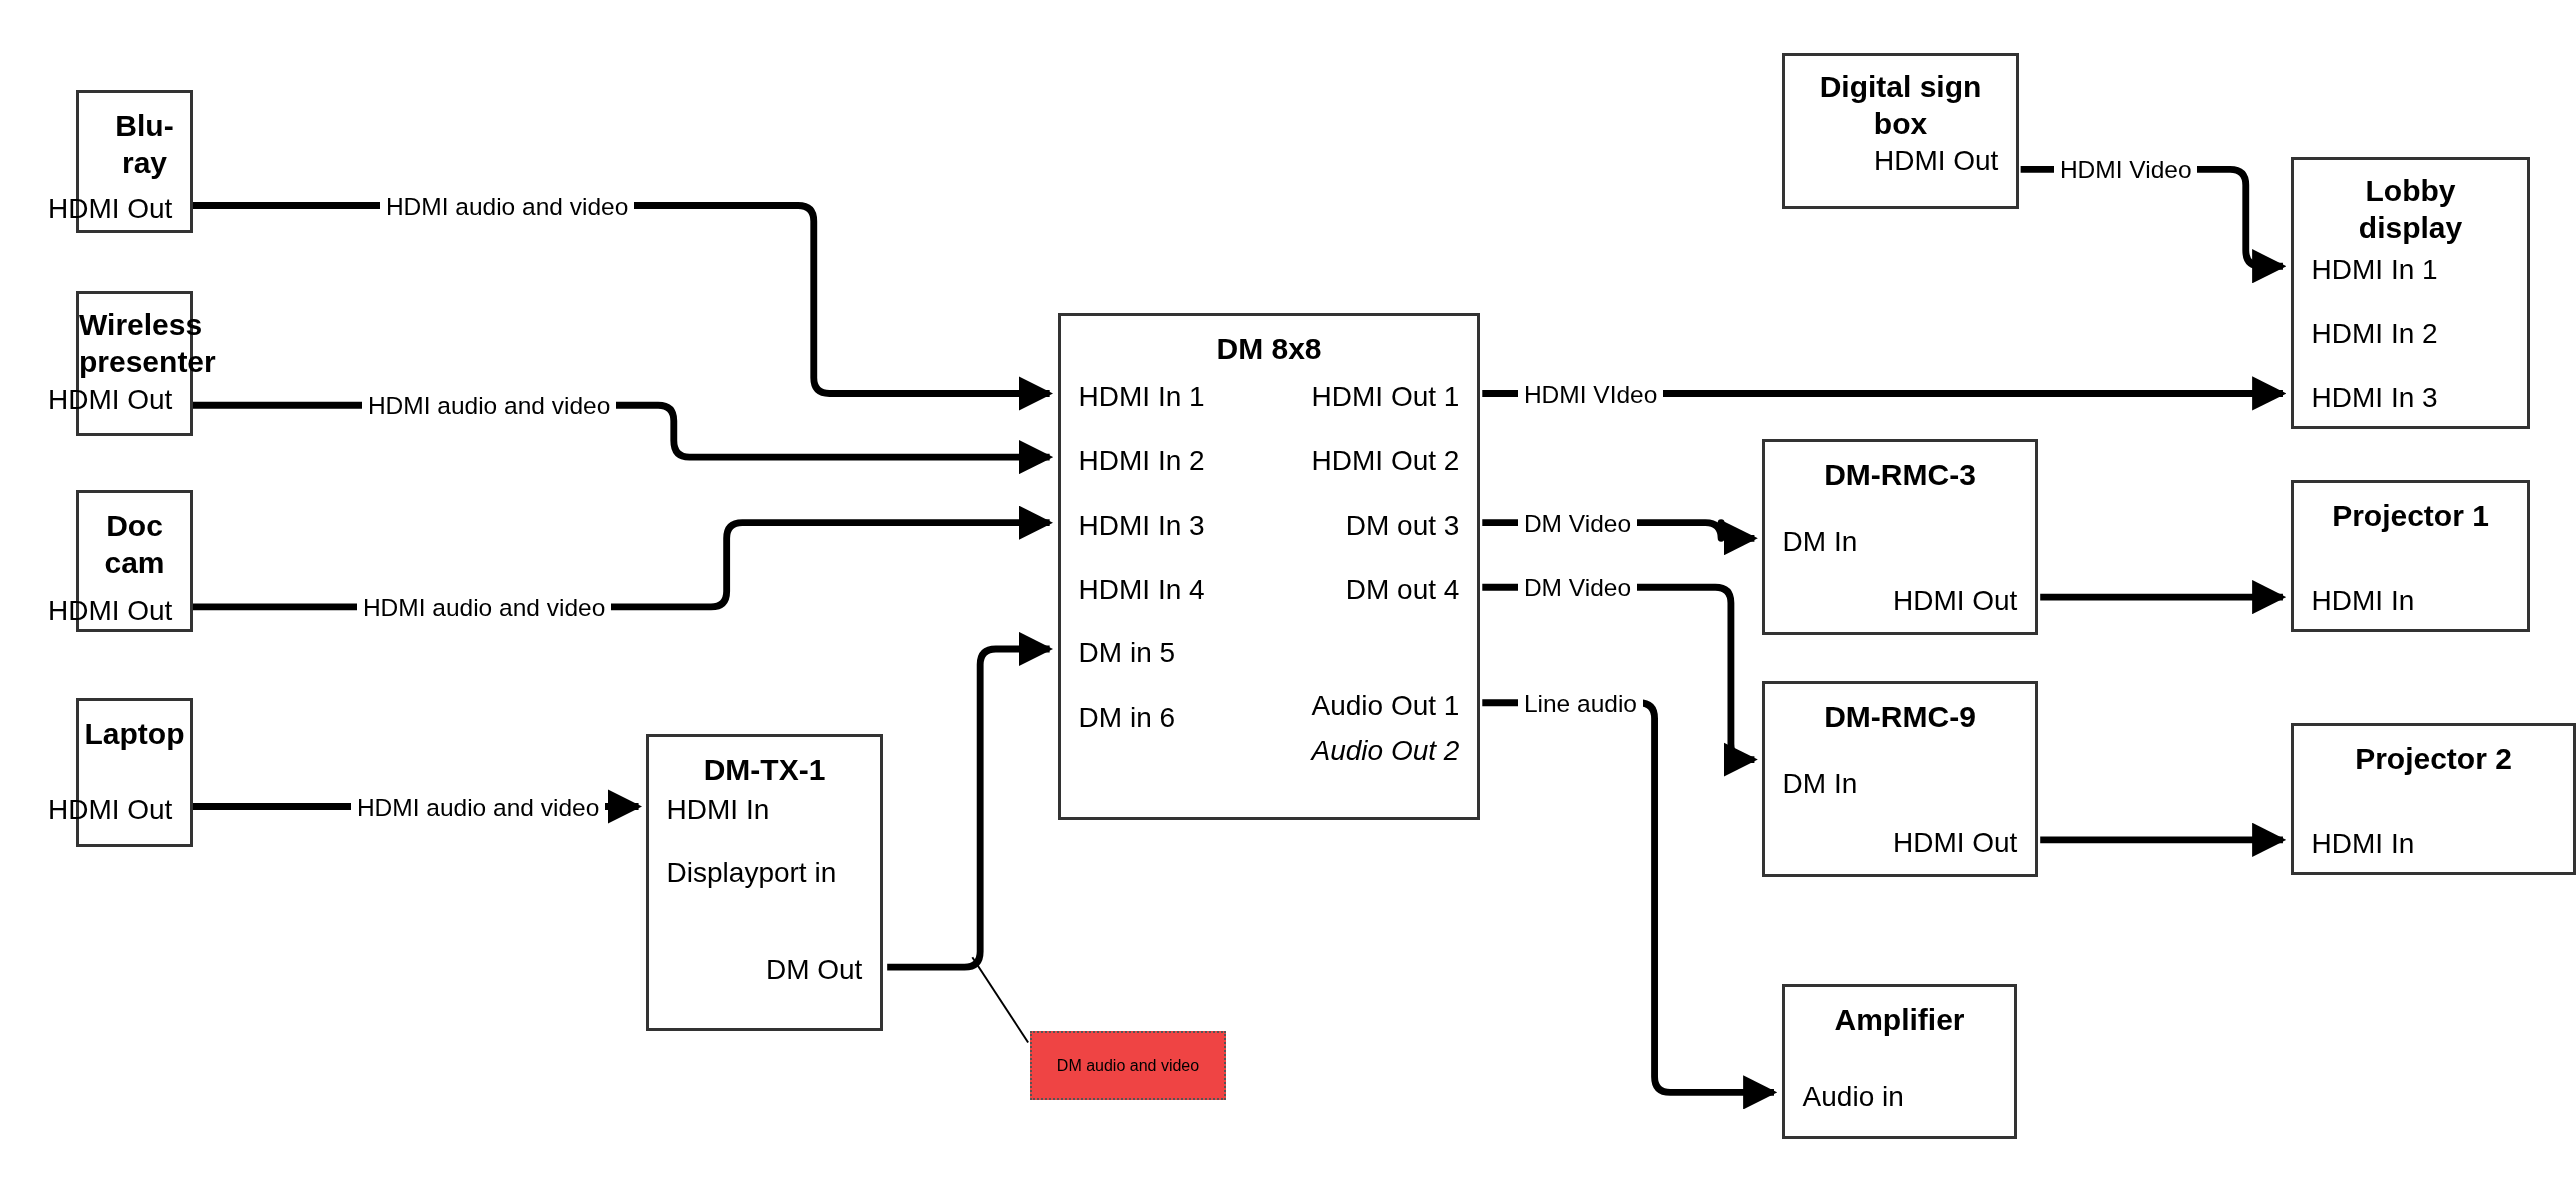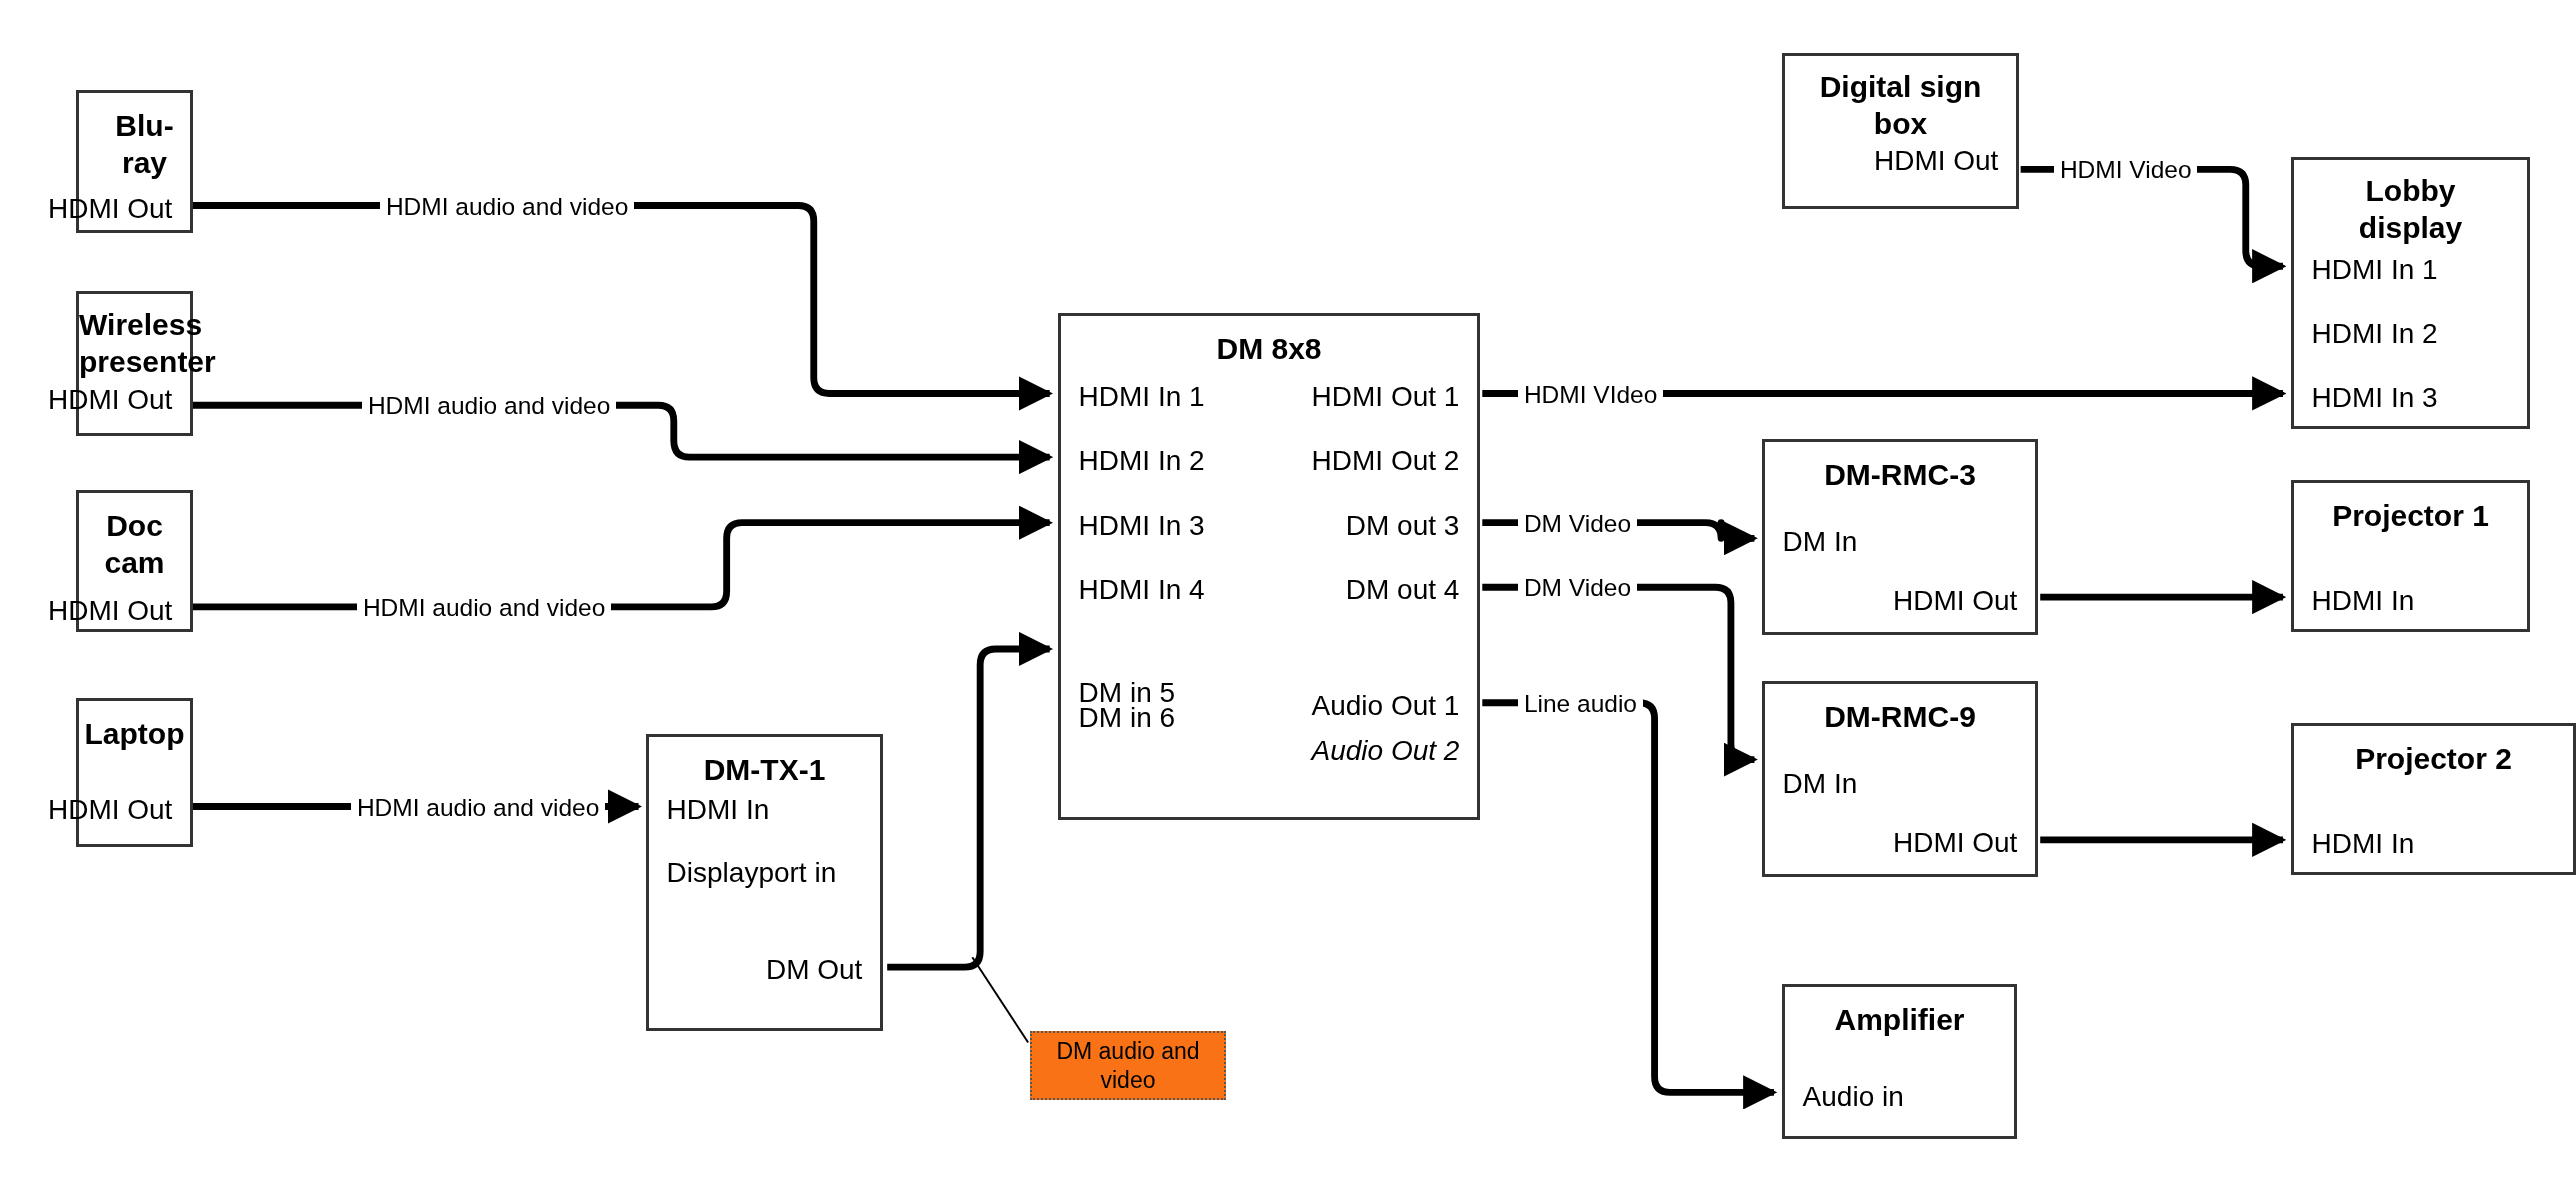"DM in 5" div.port { margin-top: 40px -> none }
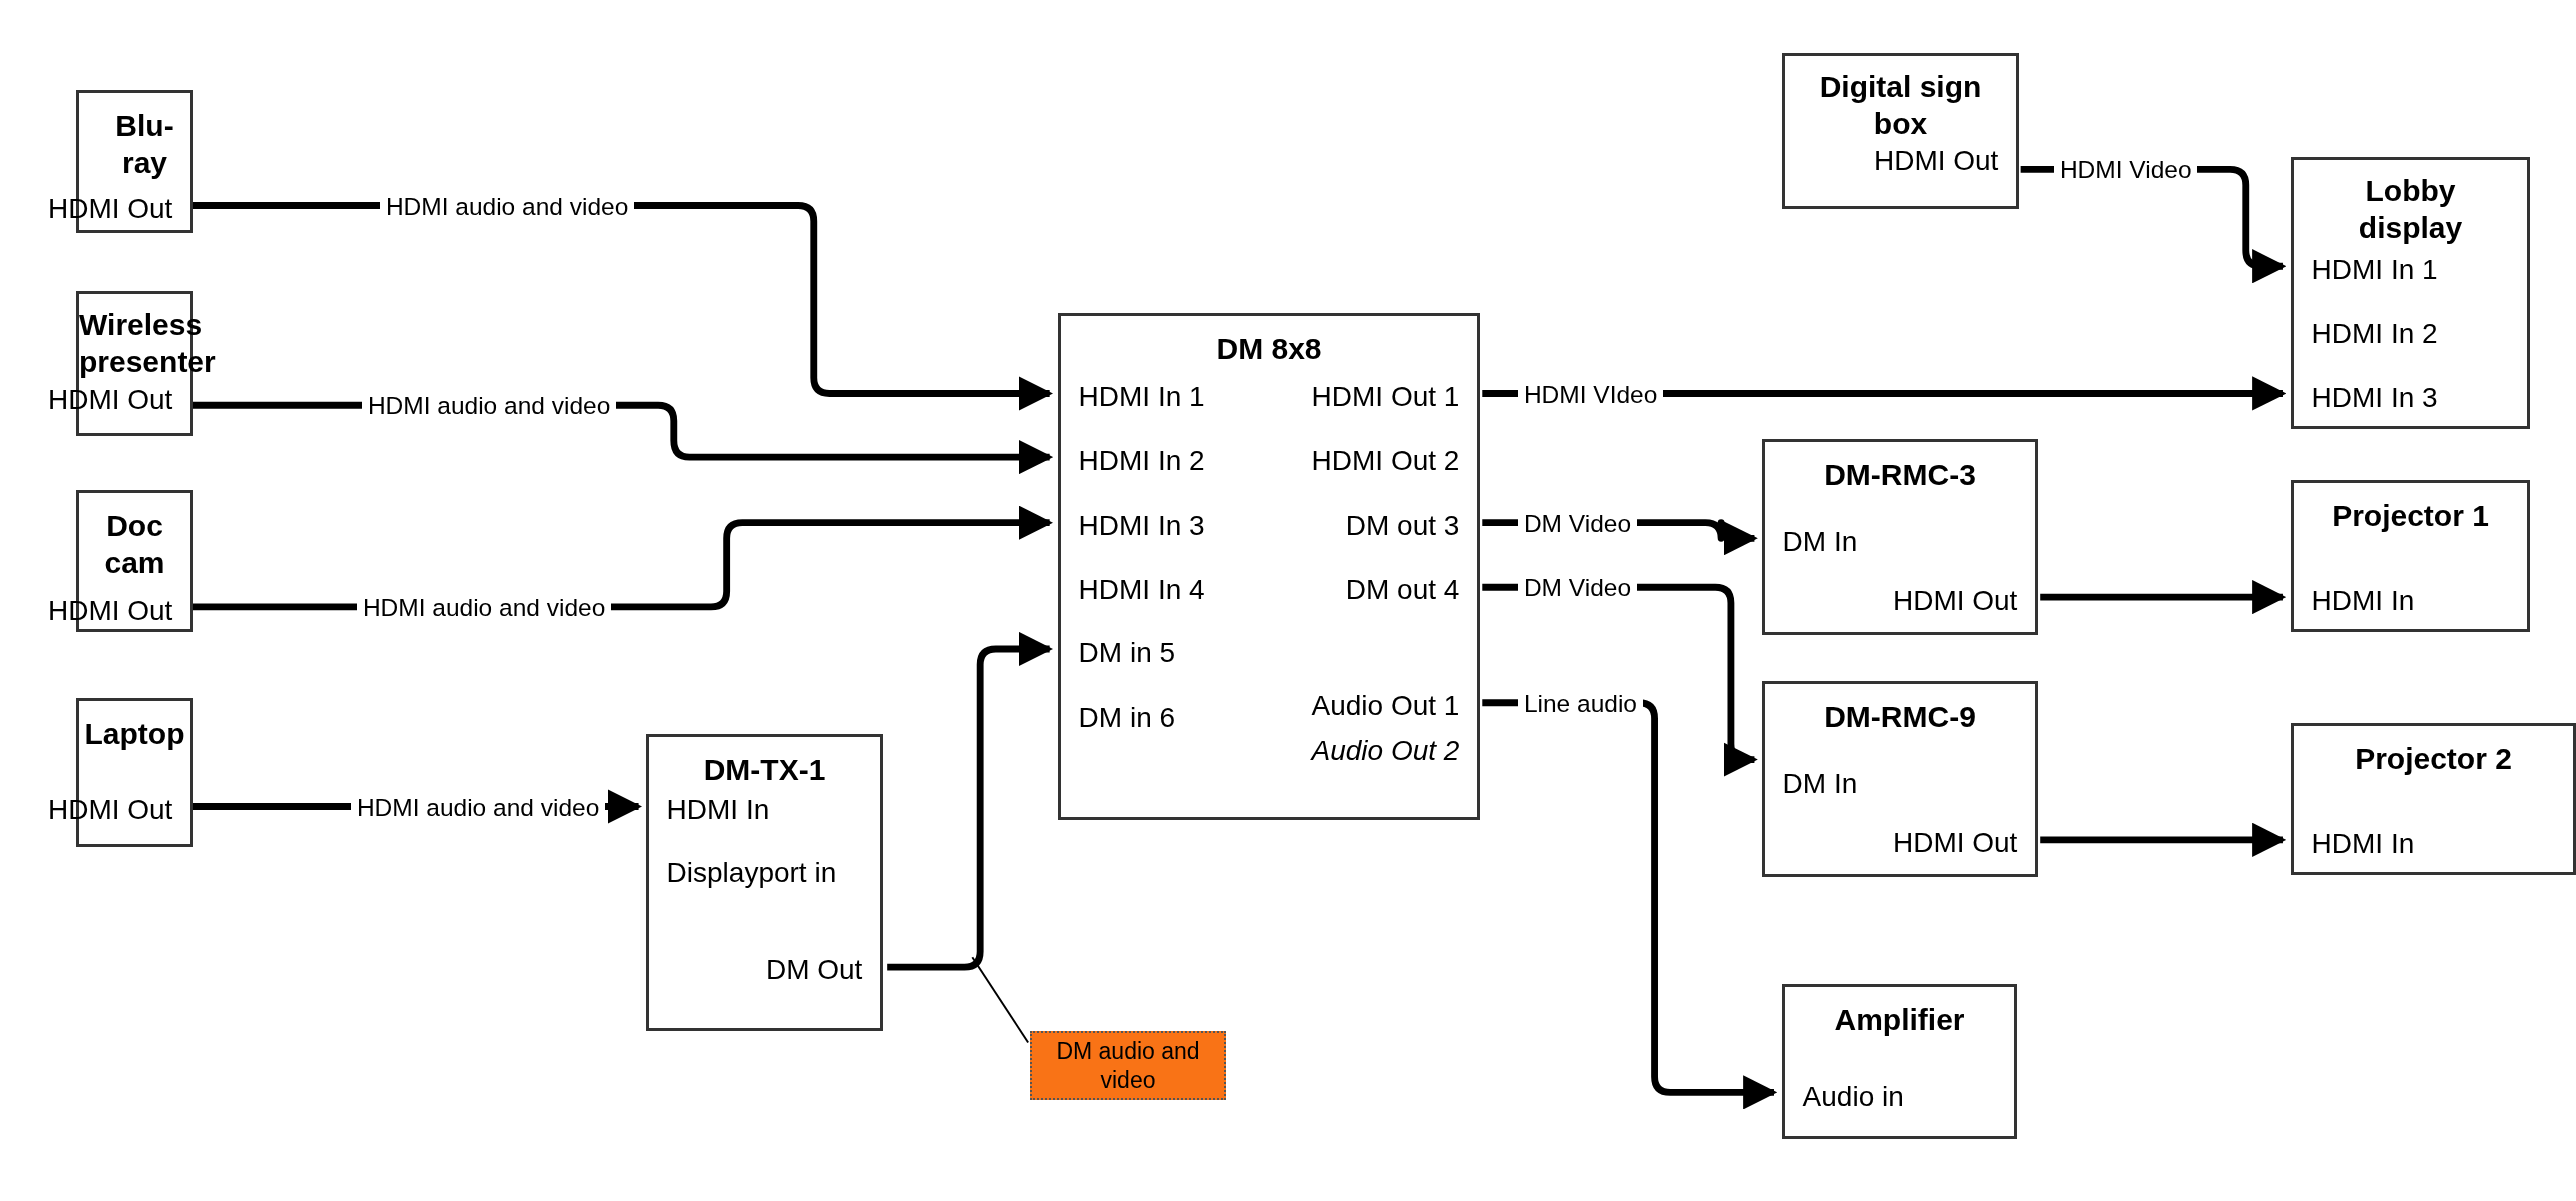"DM audio and video" .callout { background: #f97316 -> #ef4444; font-size: 23px -> 16px }
